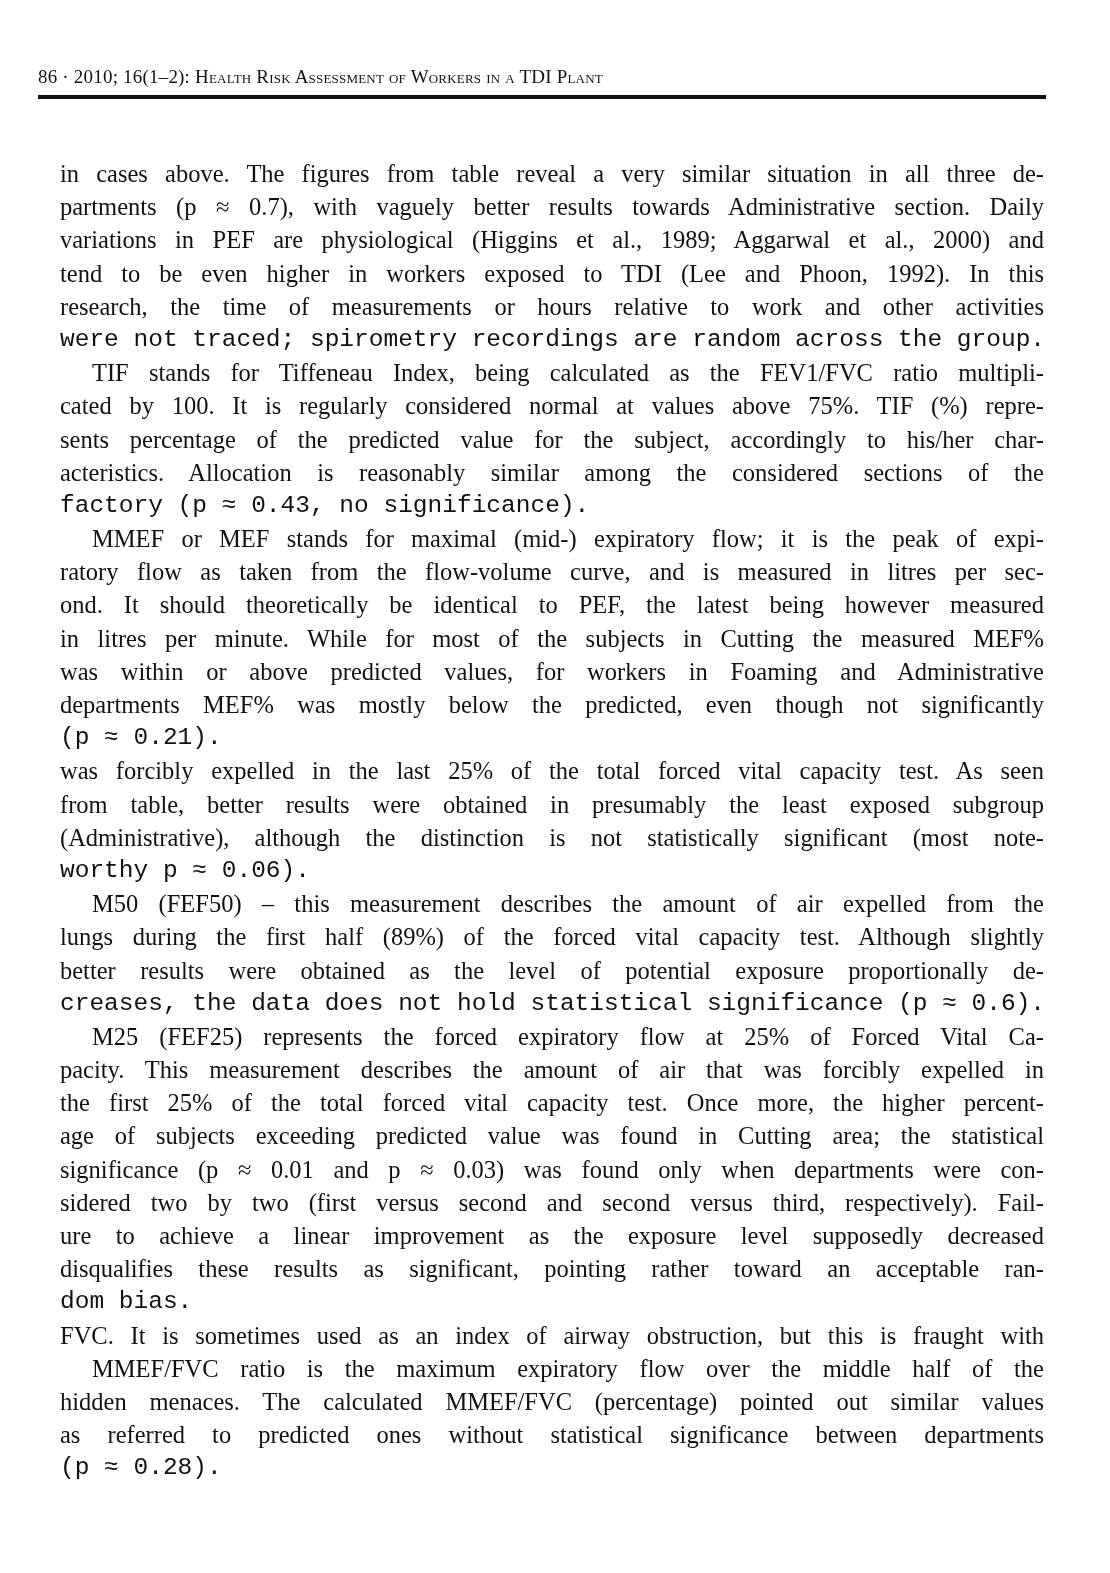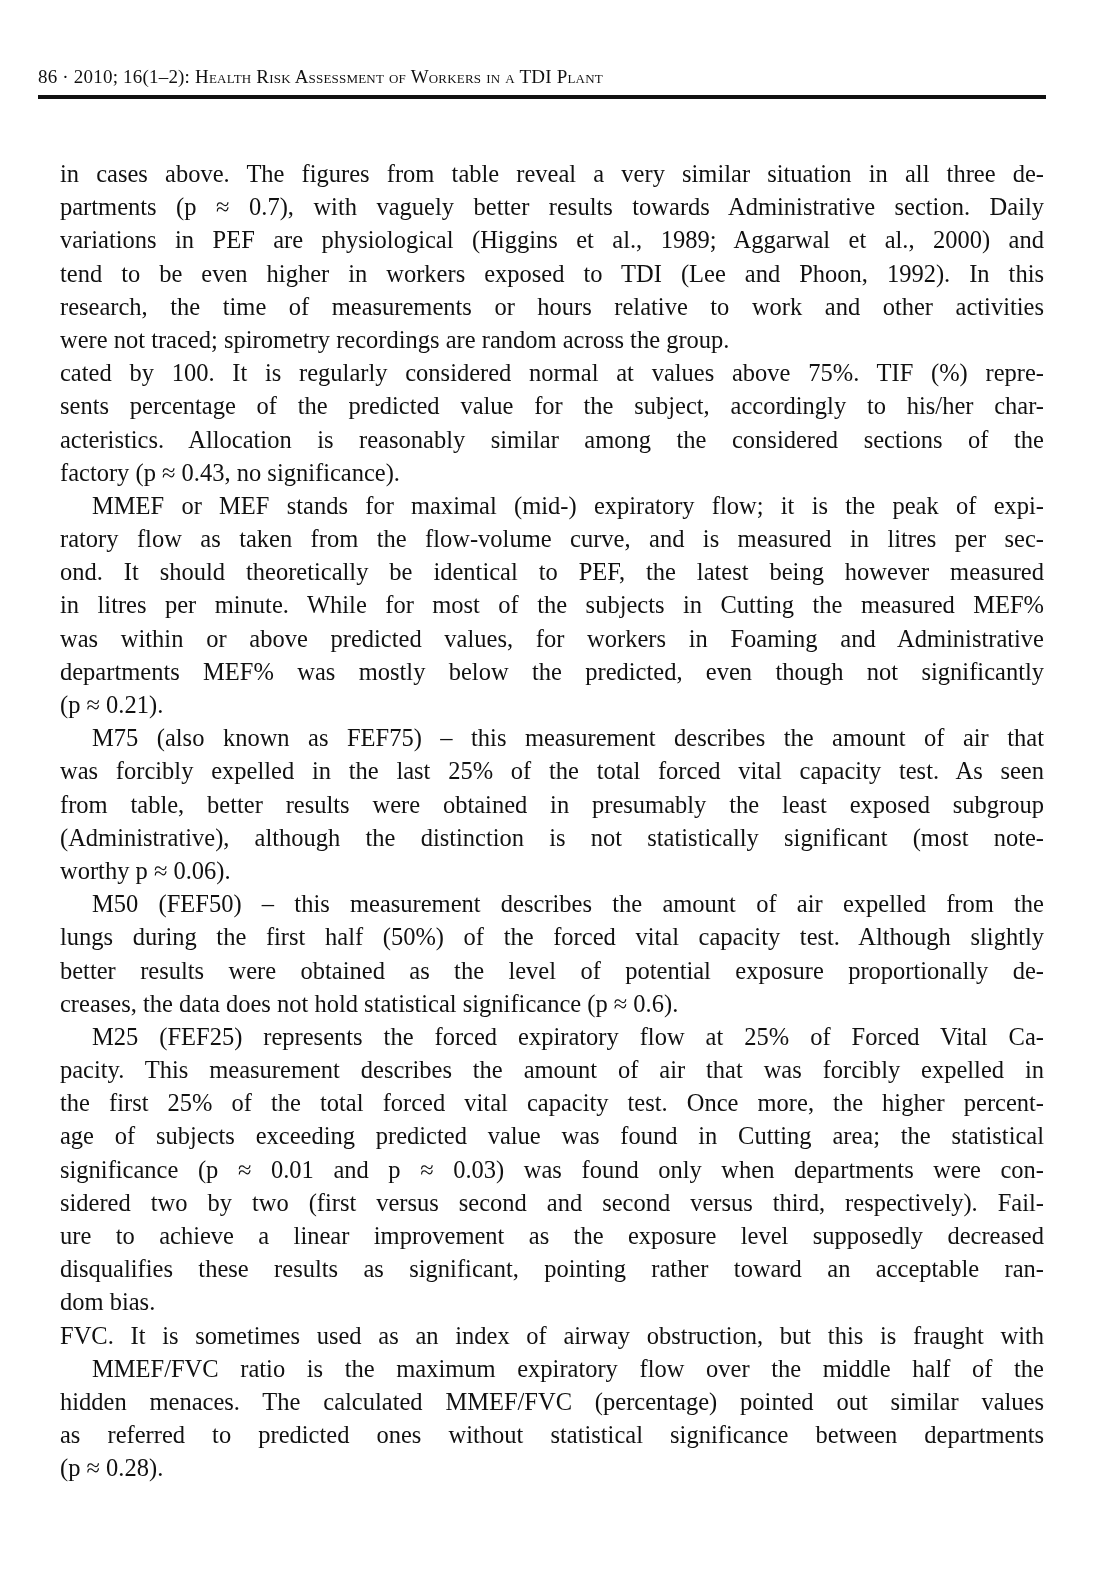"were not traced; spirometry recordings" .line.last { font-family: none -> Liberation Mono, monospace }
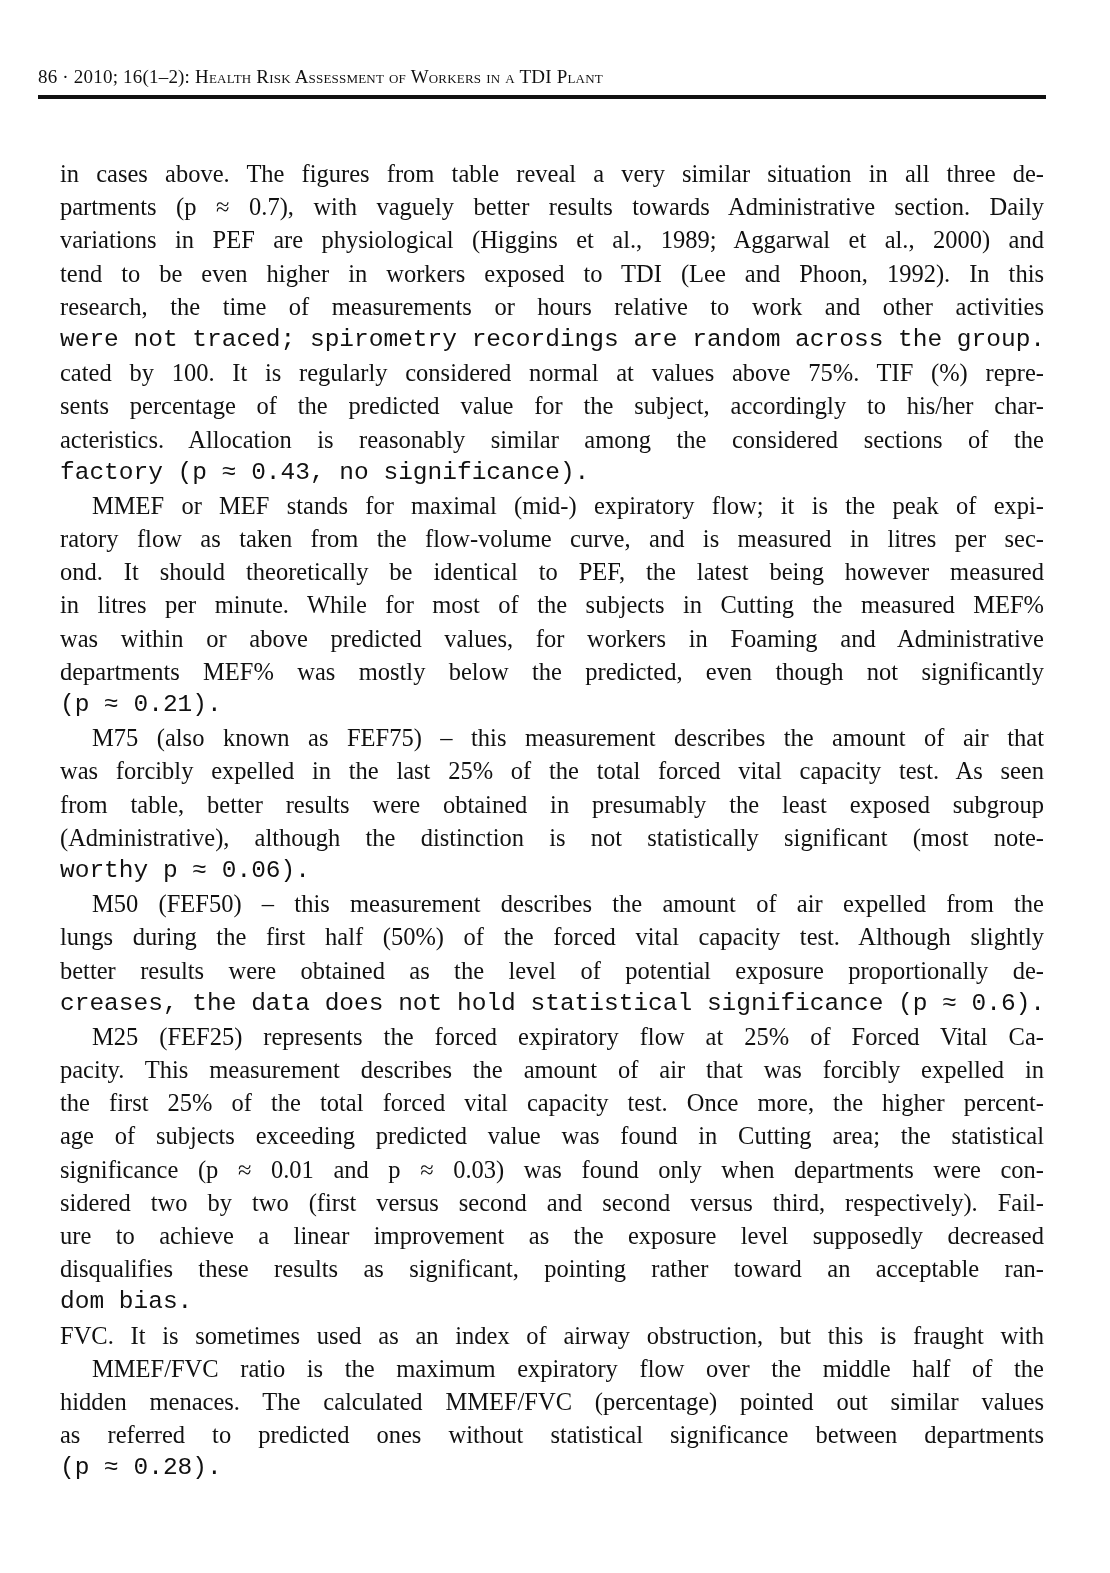"TIF stands for Tiffeneau Index," div.line { html: none -> <div>TIF stands for Tiffeneau Index, being calculated as the FEV1/FVC ratio multipli-</div> }
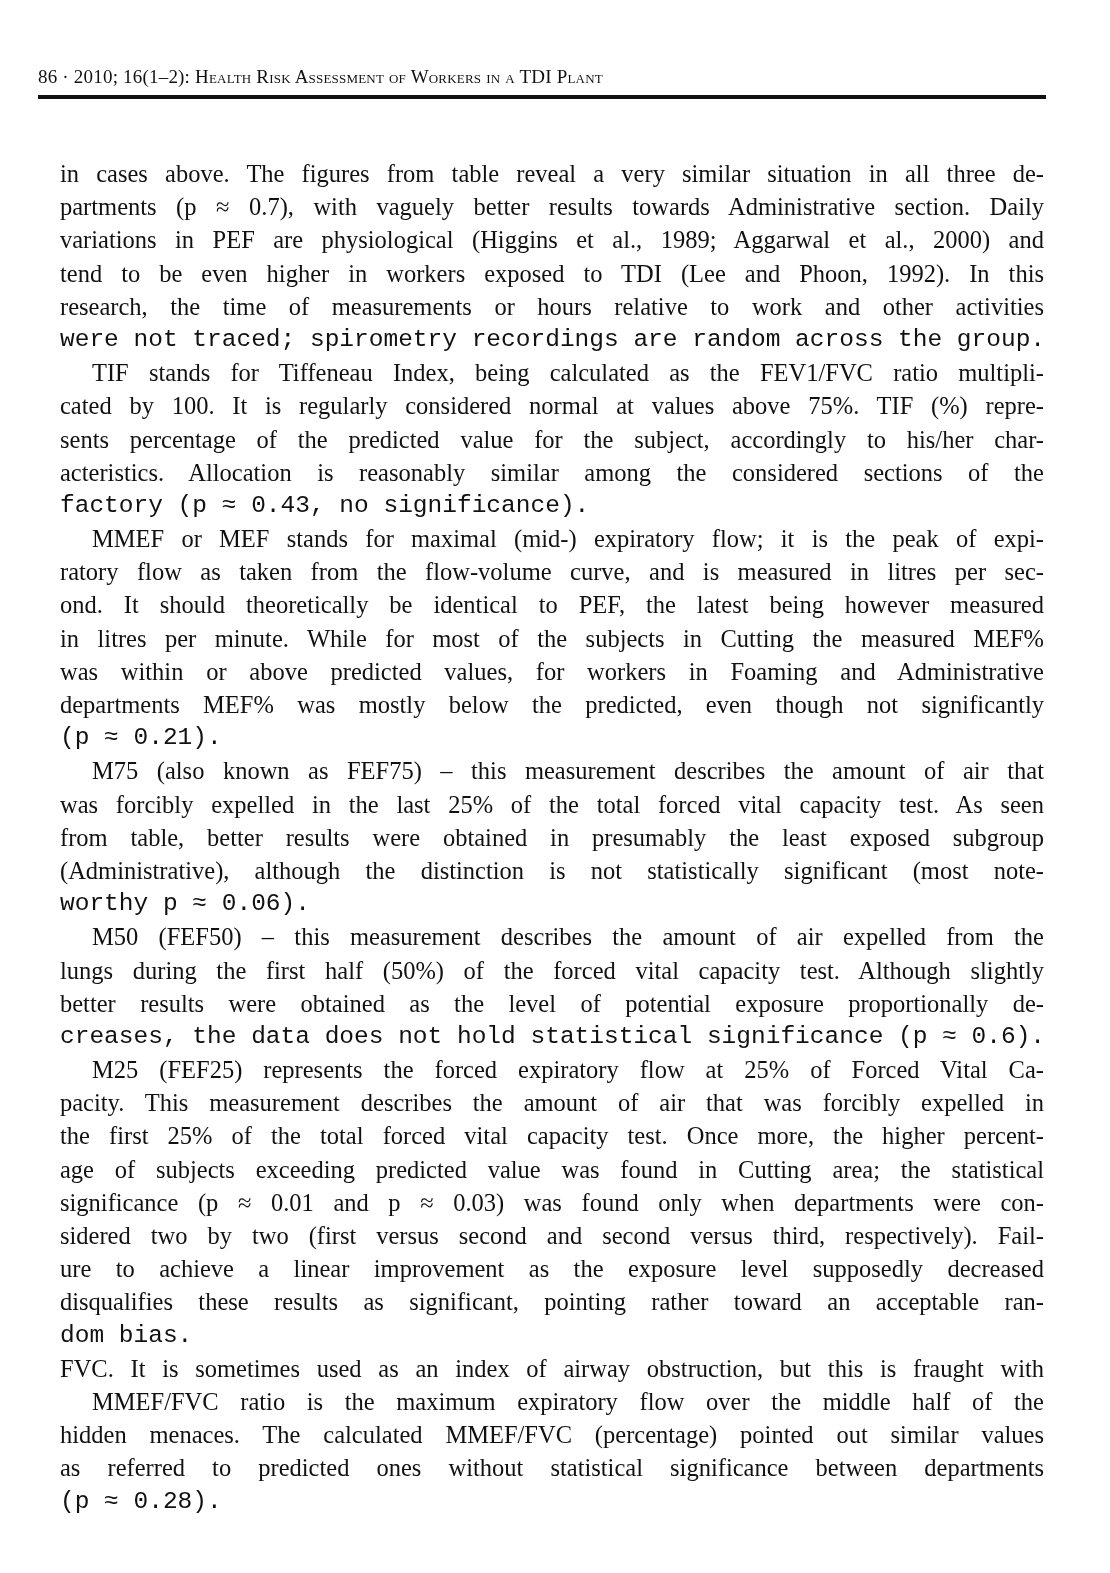"M75 (also known as FEF75)" div.line { html: <div>M75 (also known as FEF75) – this measurement describes the amount of air that</div> -> none }
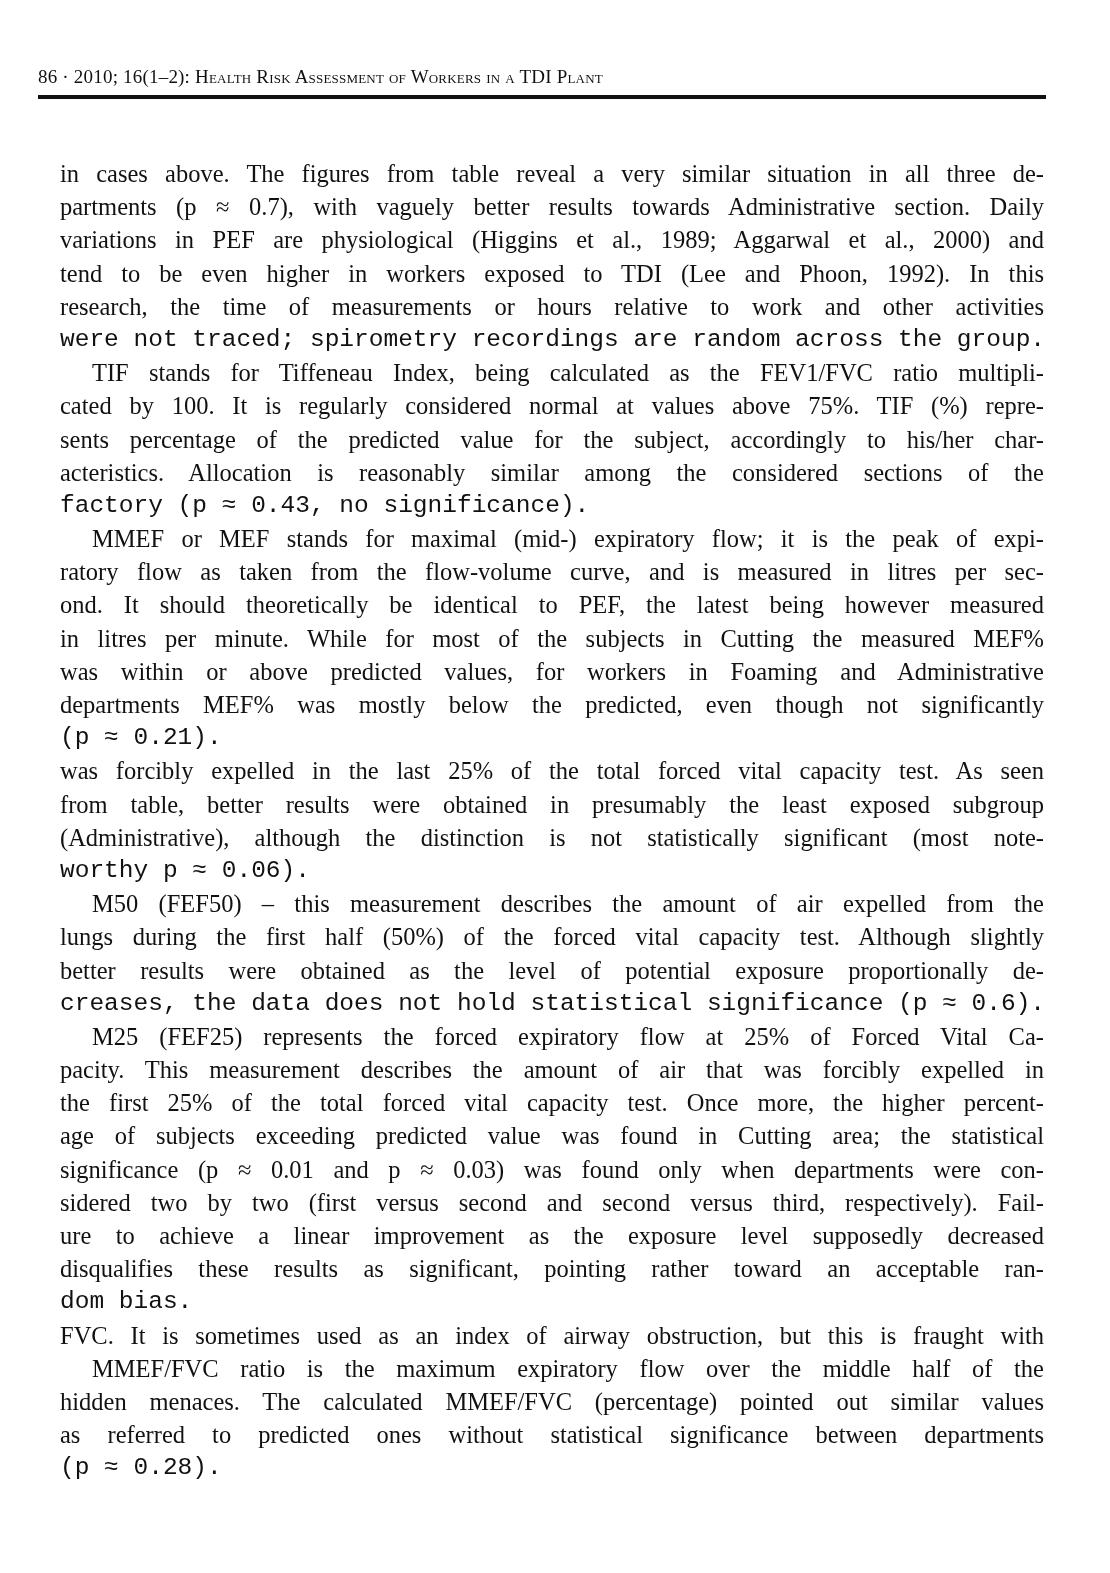"lungs during the first half" div.line { text: 50% -> 89% }
